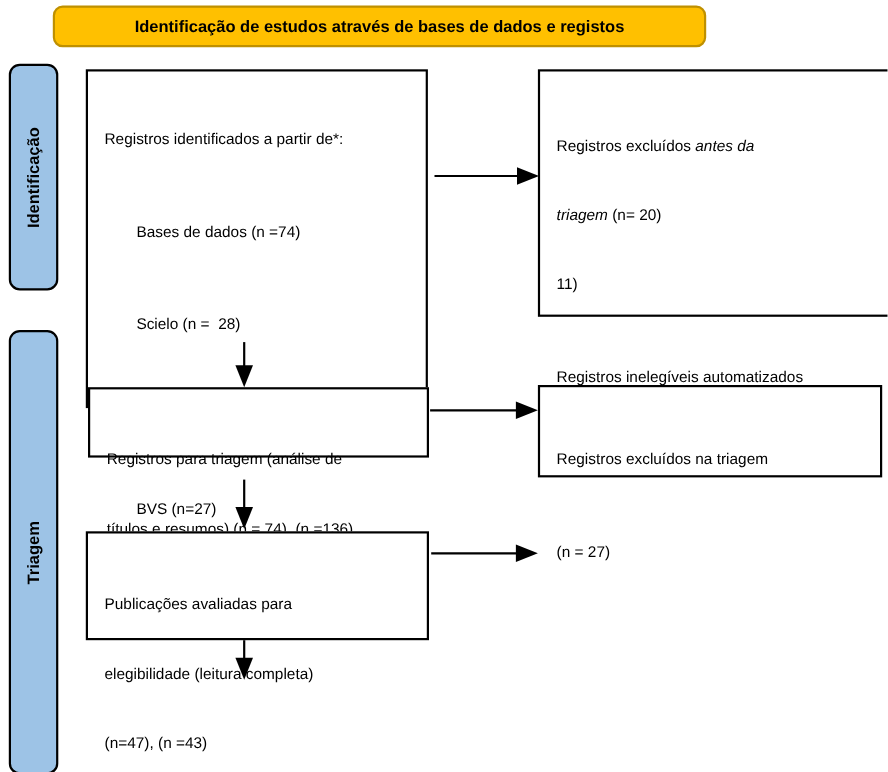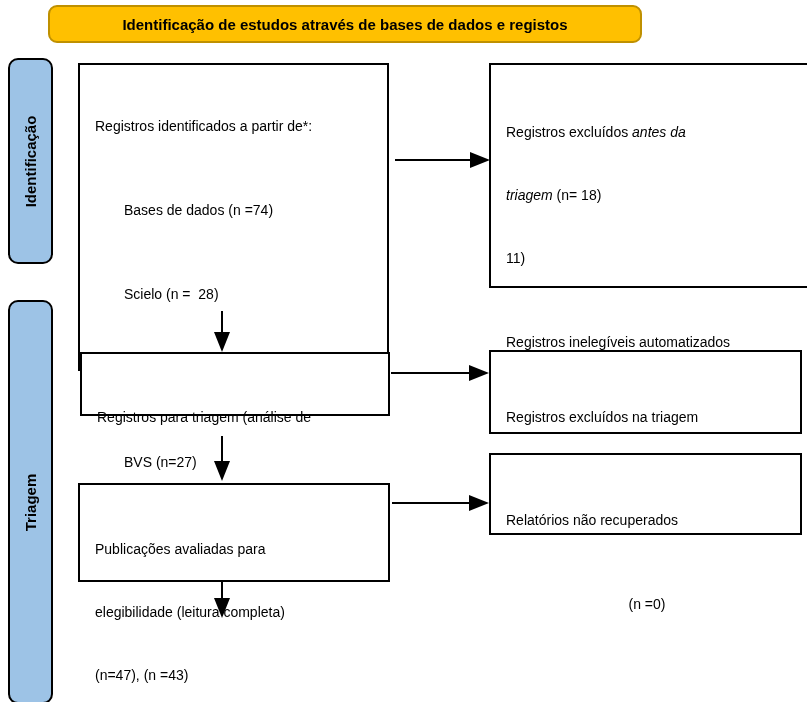"(n= 18)" span { text: 18 -> 20 }
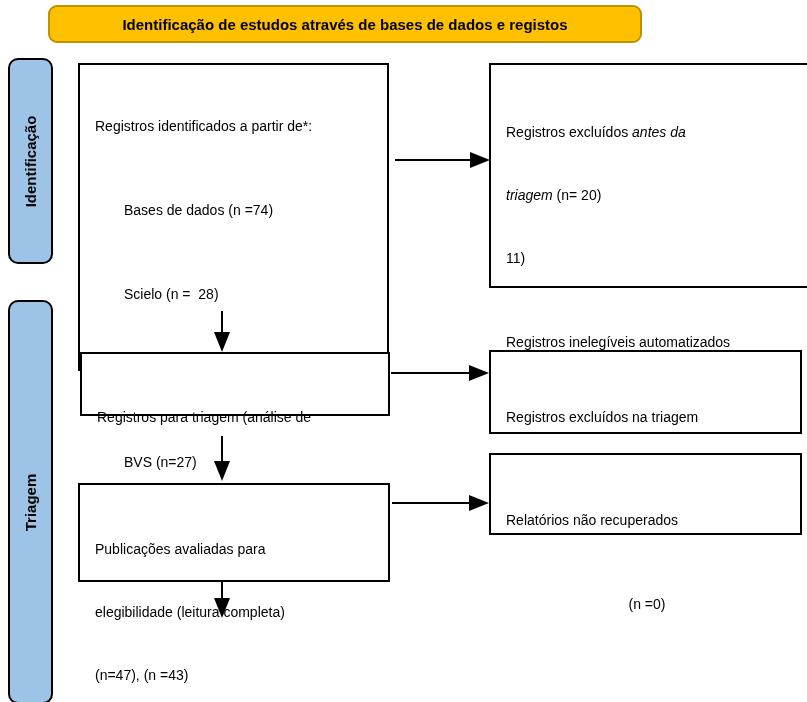"títulos e resumos) (n =" div { html: none -> <div>títulos e resumos) (n = 74), (n =136)</div> }
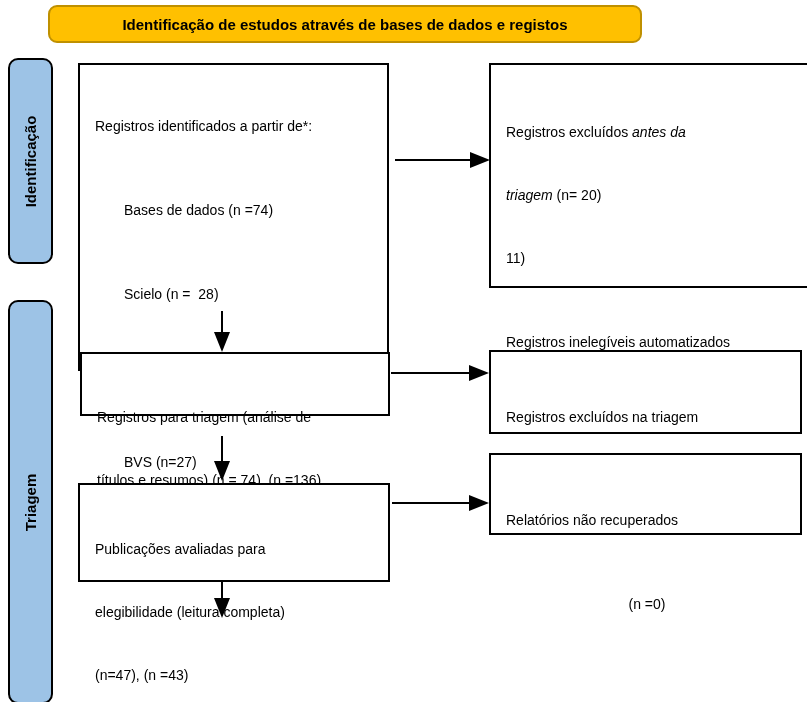"Relatórios não recuperados" div.abs { html: <div> <div>Relatórios não recuperados</div> <div>(n =0)</div> </div> -> none }
